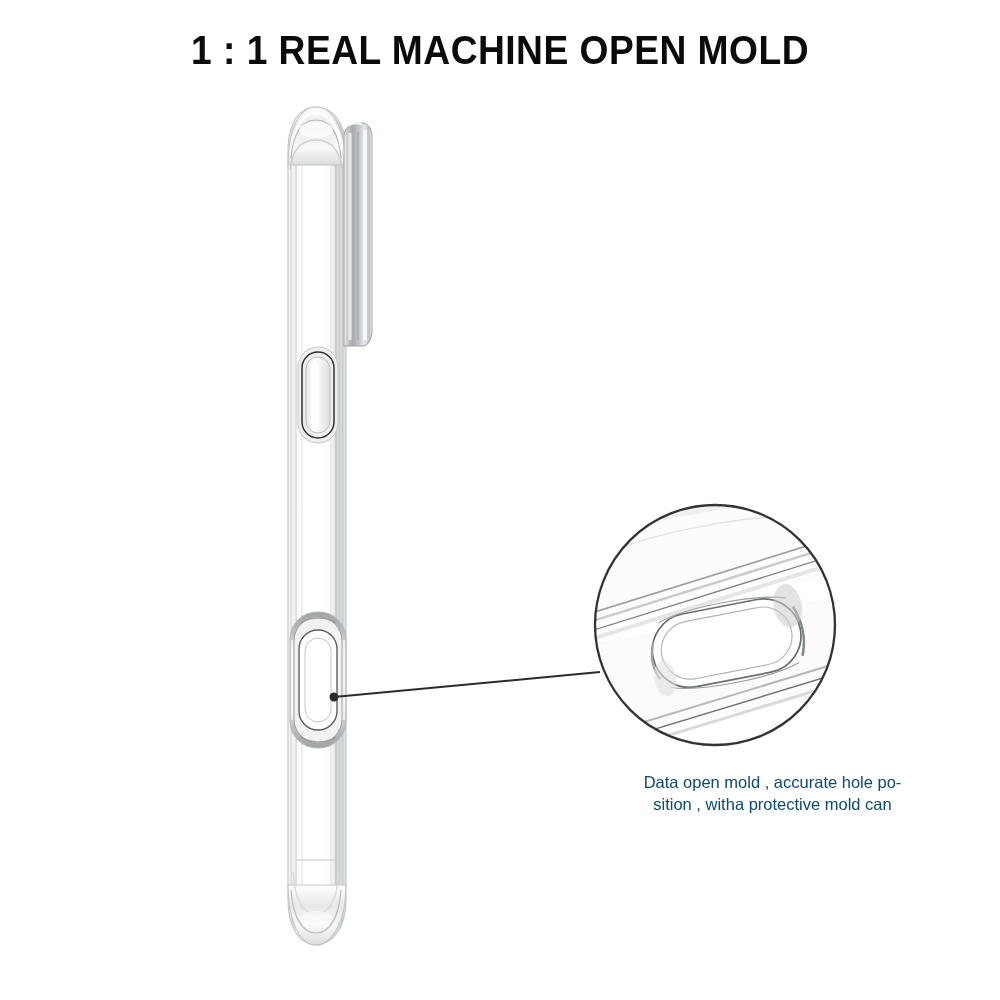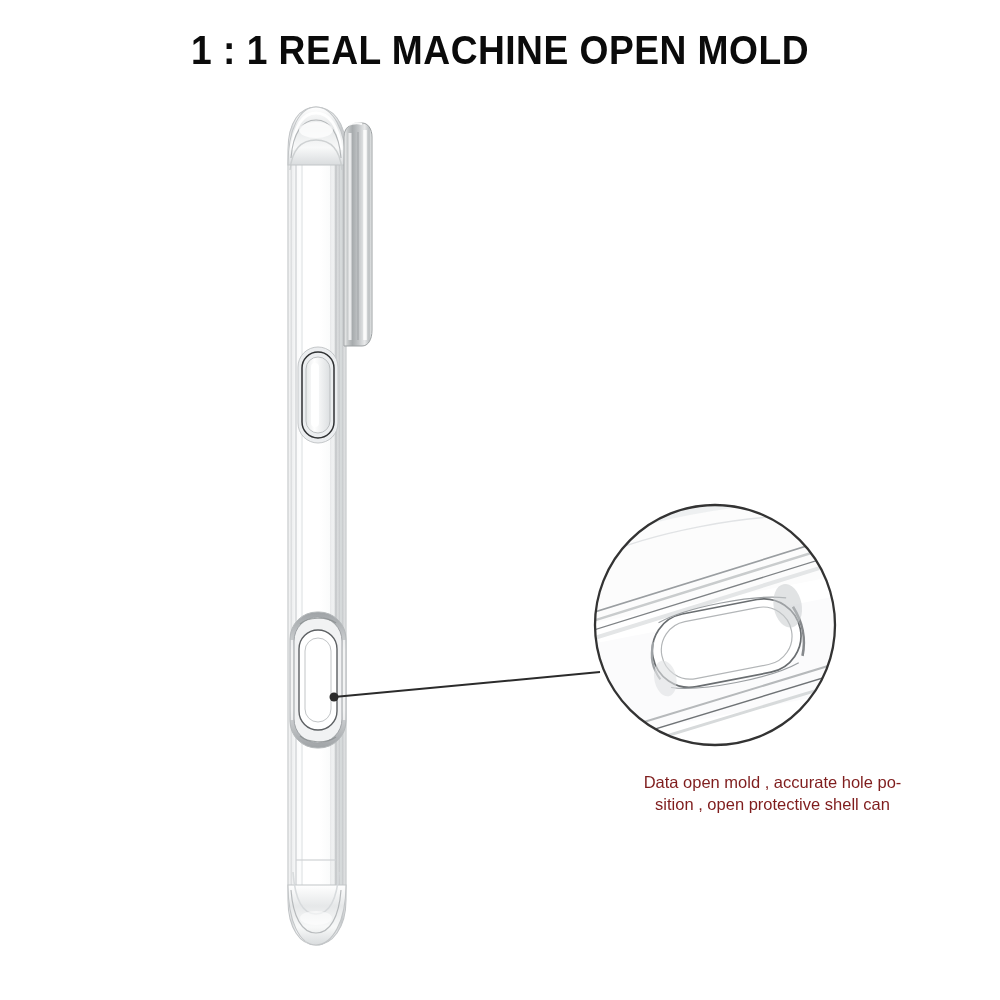"Data open mold , accurate" .caption { color: #7f1d1d -> #0c4a6e }
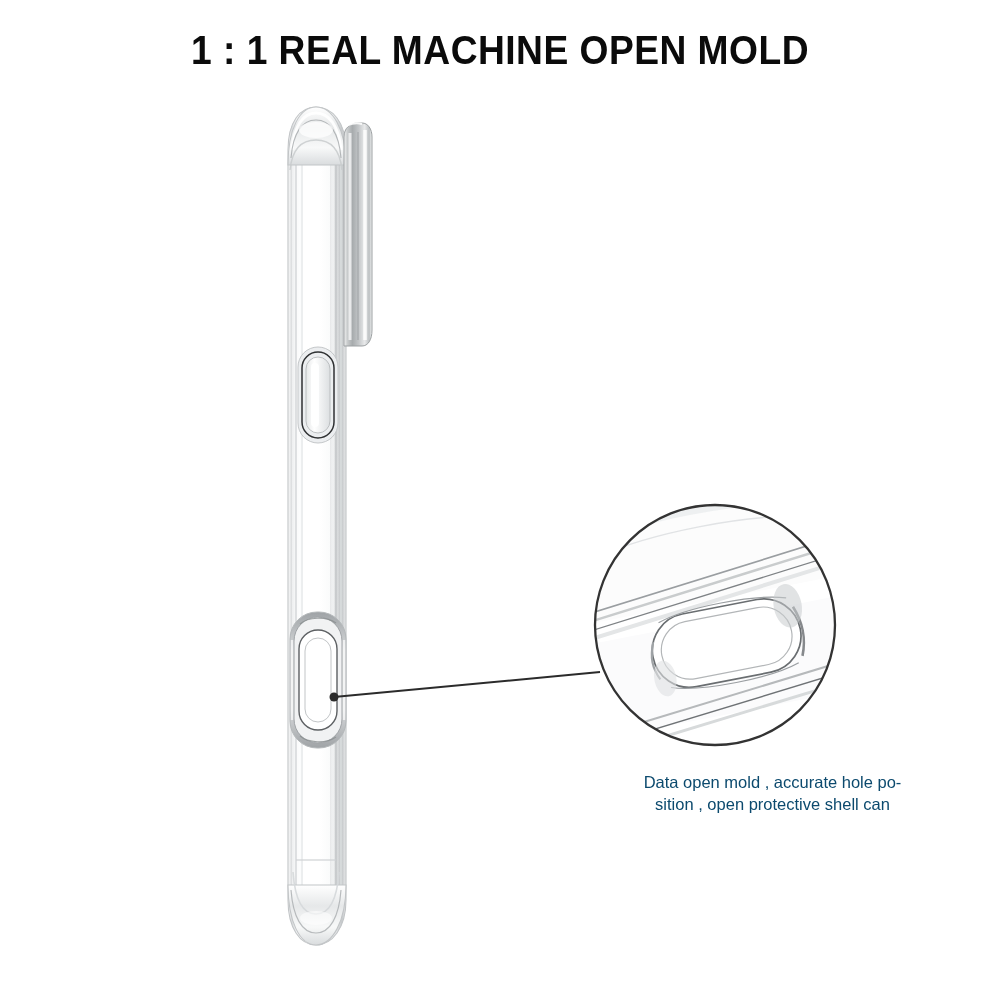"sition , open protective shell" span.cline { text: open protective shell -> witha protective mold }
